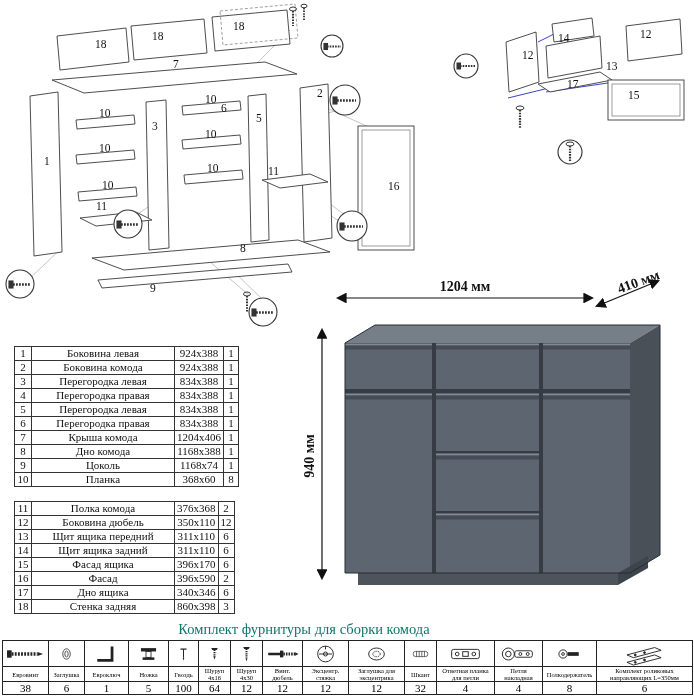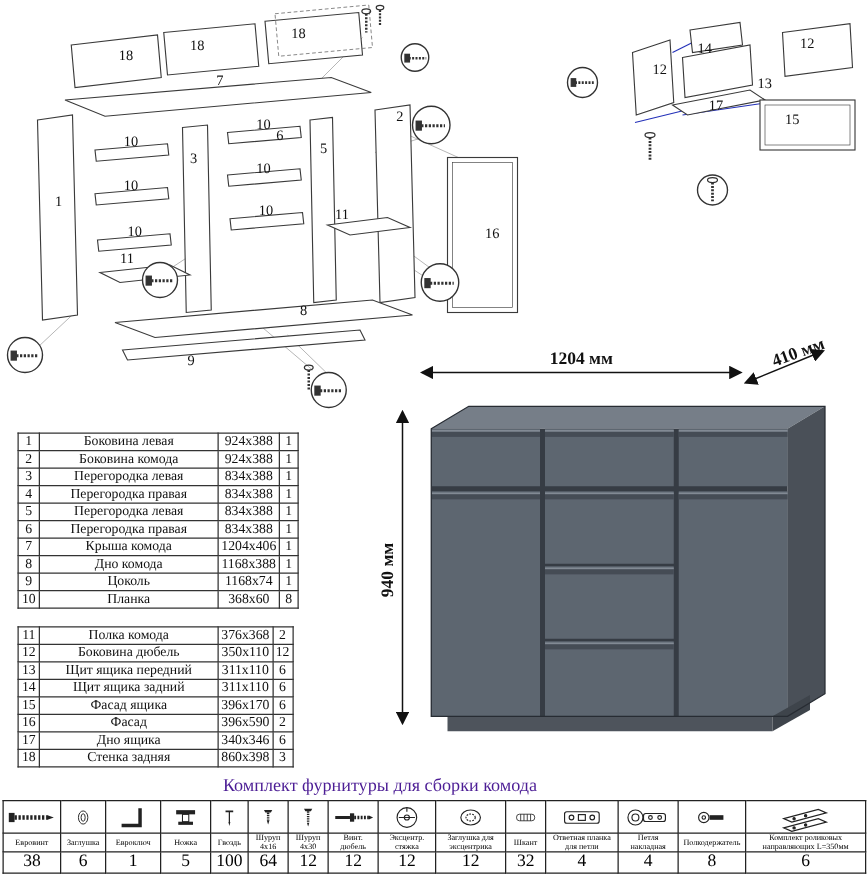"Комплект фурнитуры для сборки комода" #hw-title { color: #4c1d95 -> #0f766e }
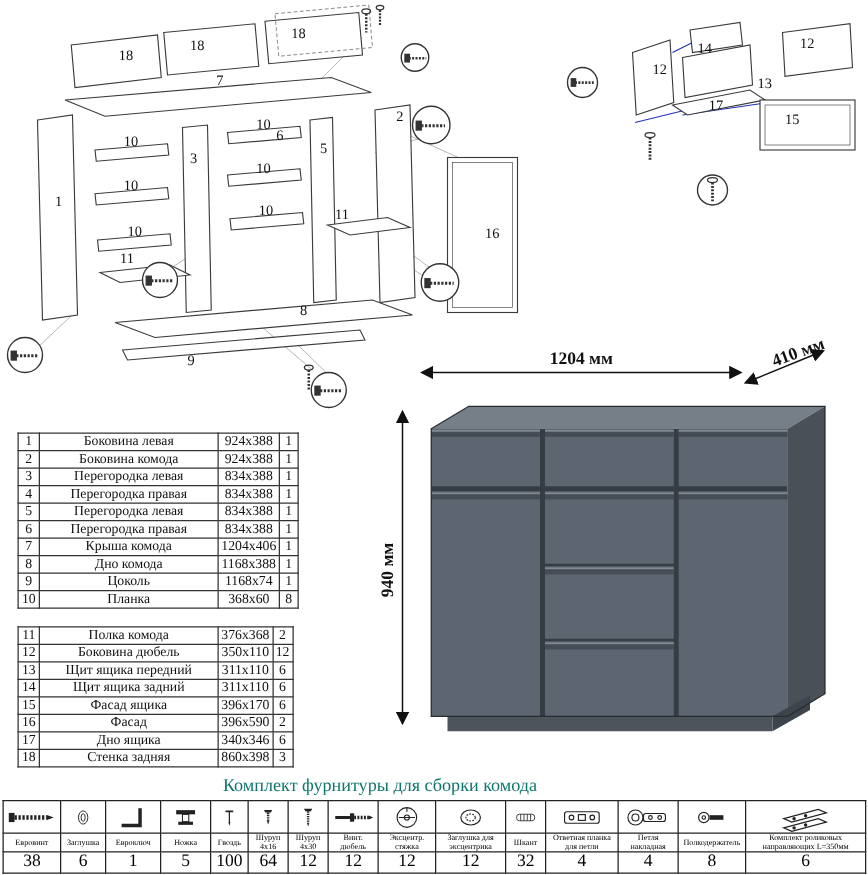"38" .hw-qty-cell { font-size: 14px -> 11px }
